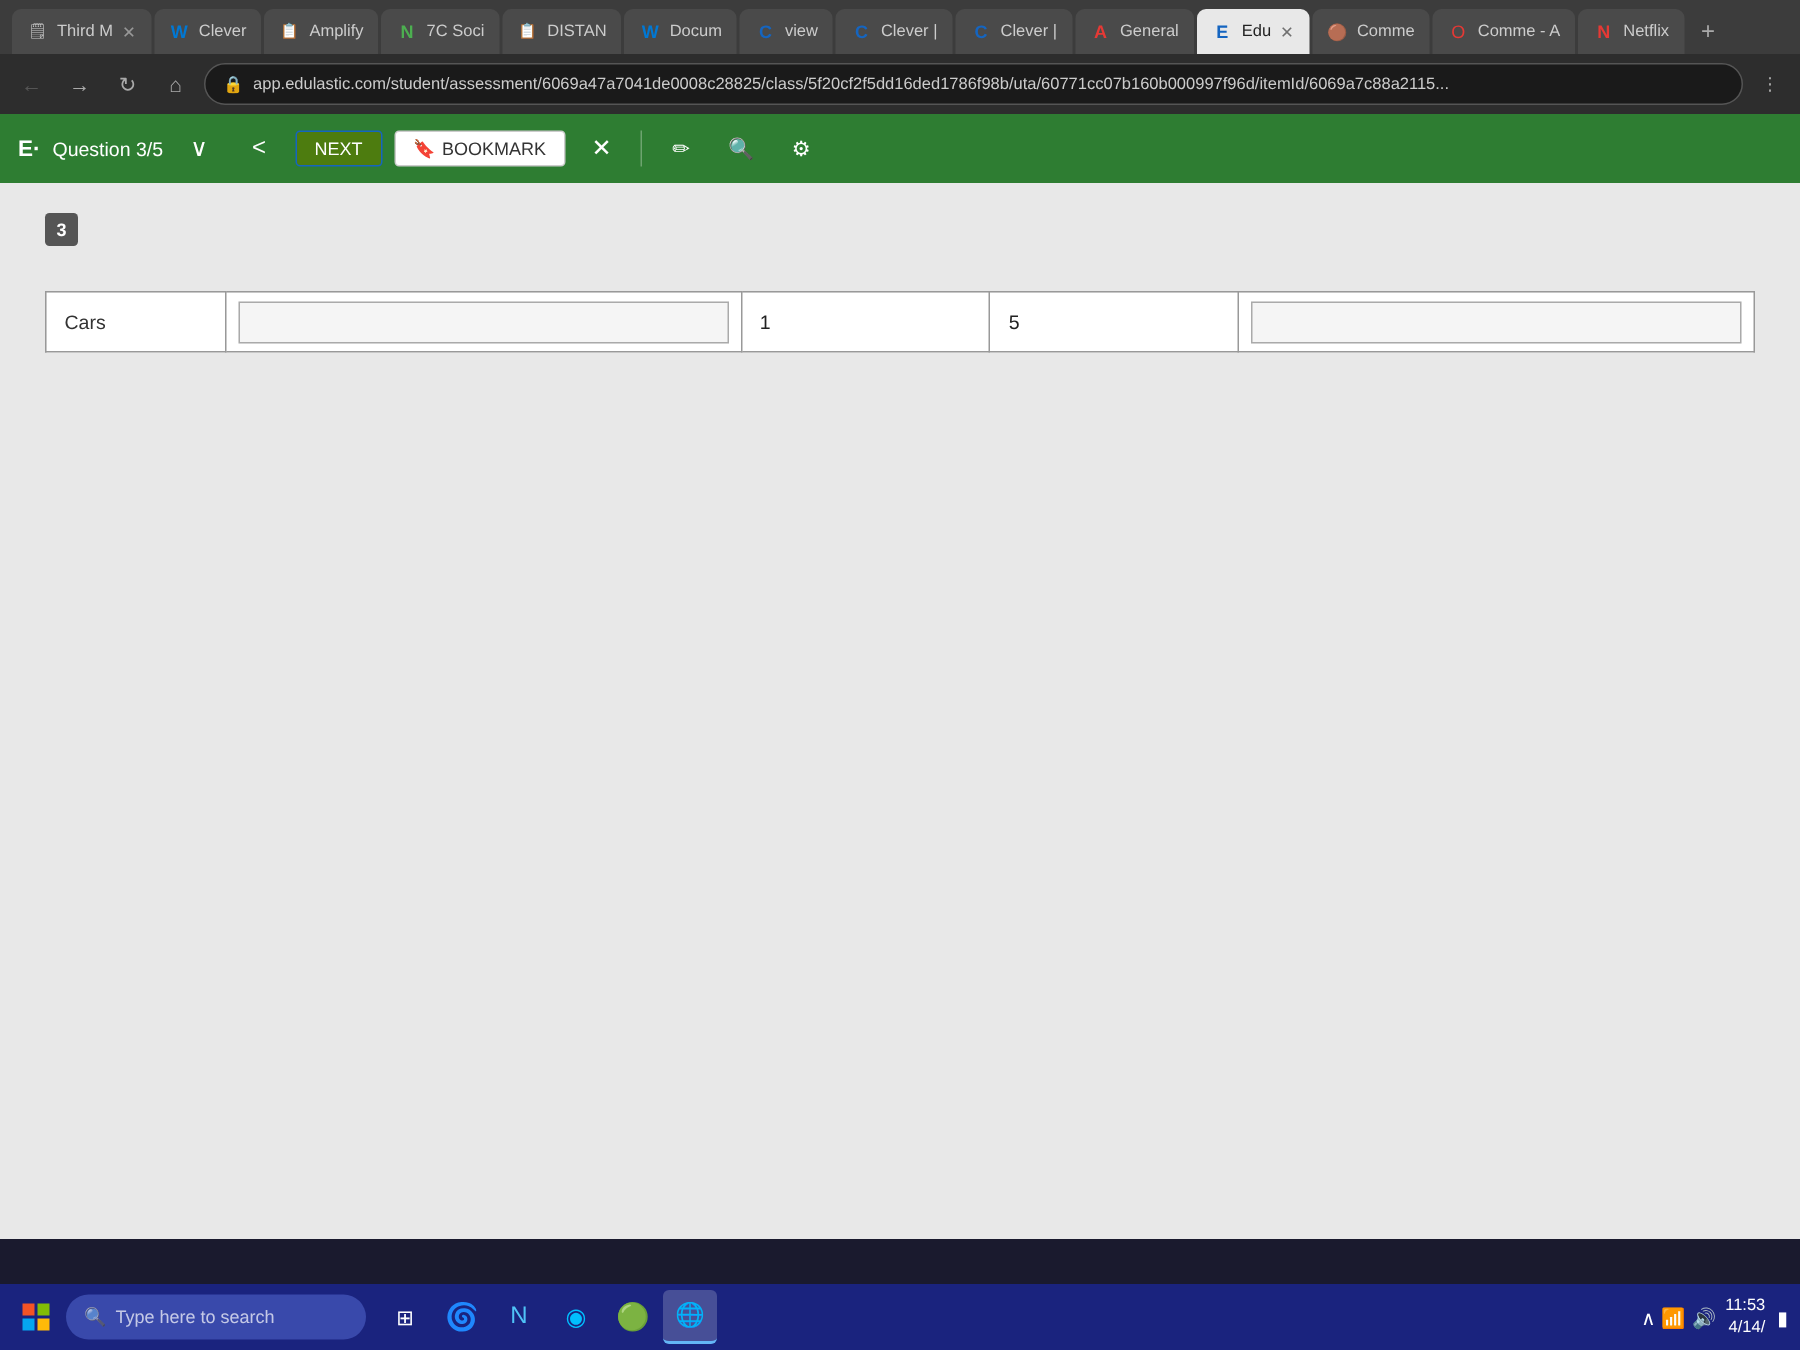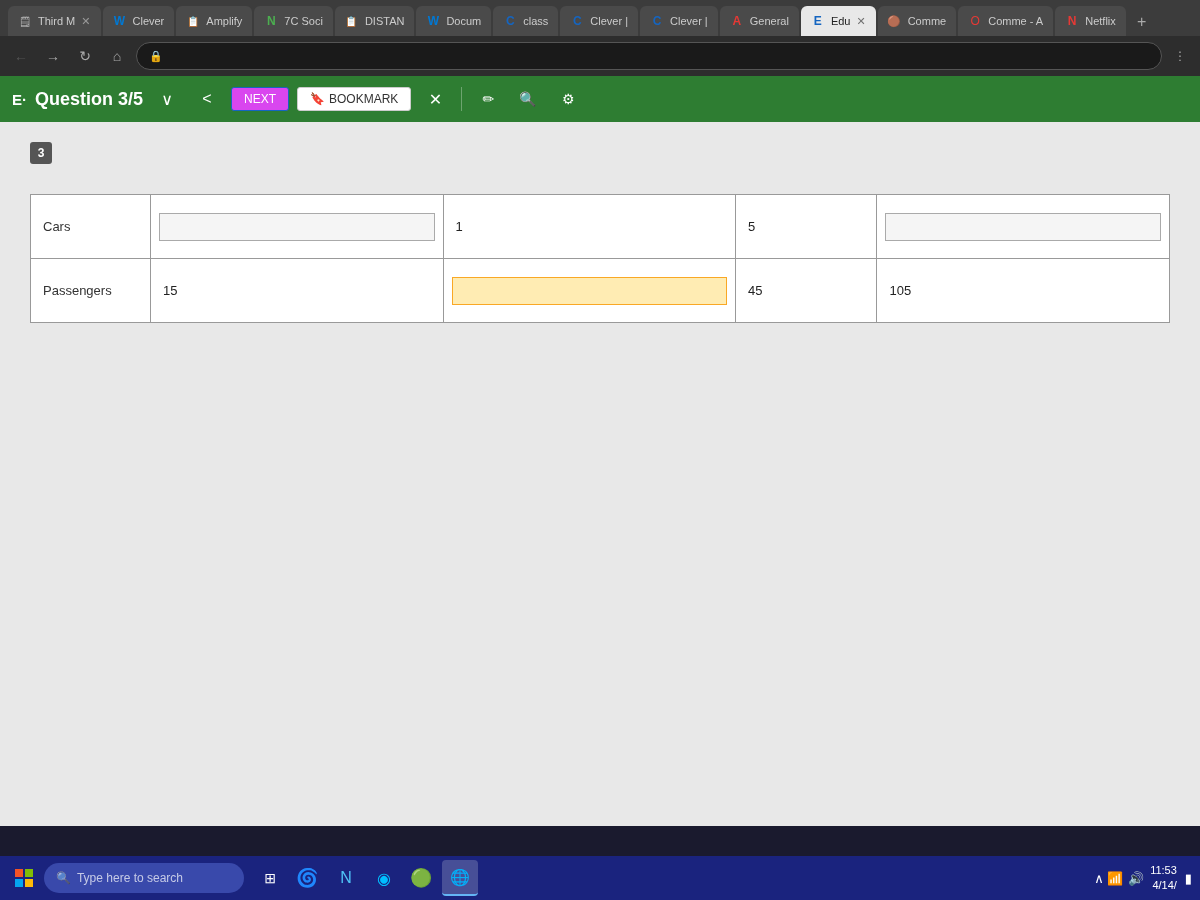"class" span { text: class -> view }
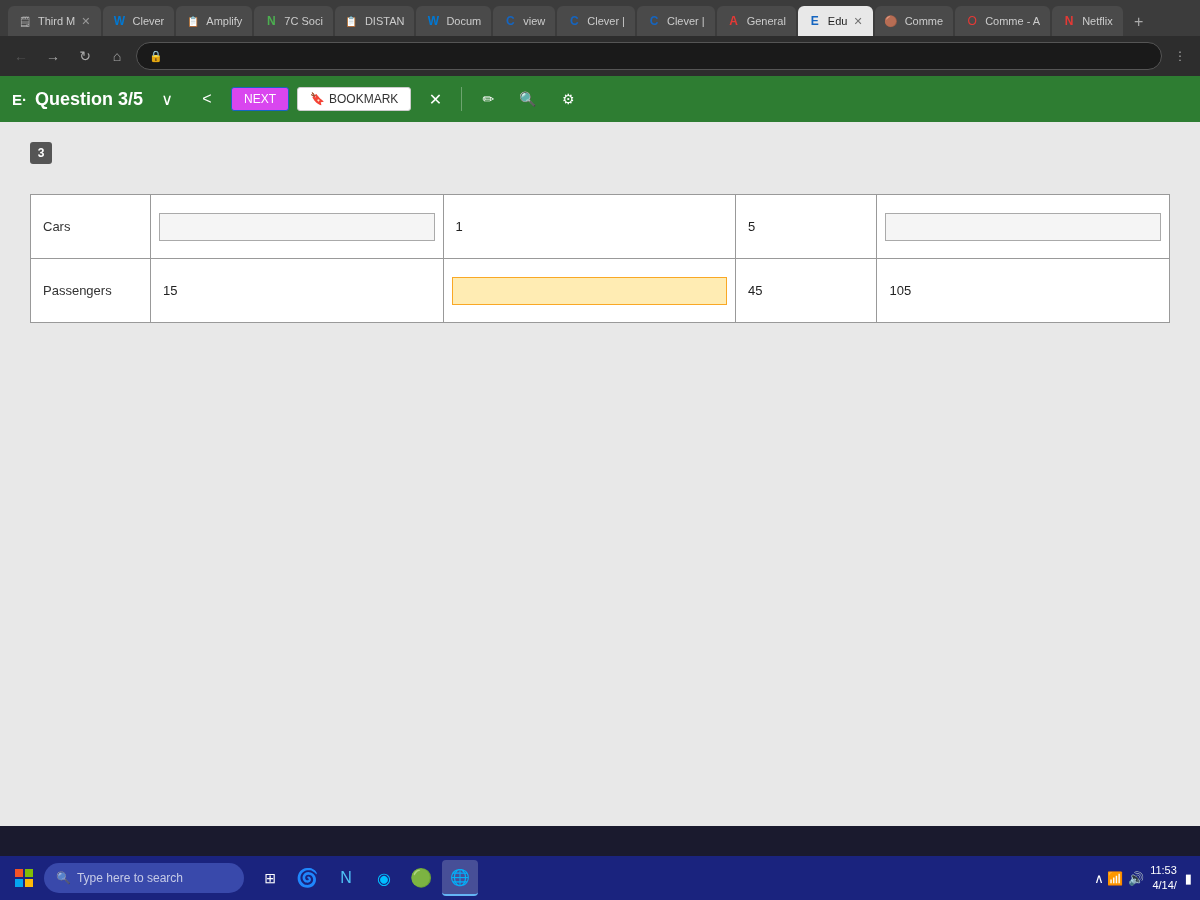"app.edulastic.com/student/assessment/606" span.address-text { html: none -> <span>app.edulastic.com/student/assessment/6069a47a7041de0008c28825/class/5f20cf2f5dd16ded1786f98b/uta/60771cc07b160b000997f96d/itemId/6069a7c88a2115...</span> }
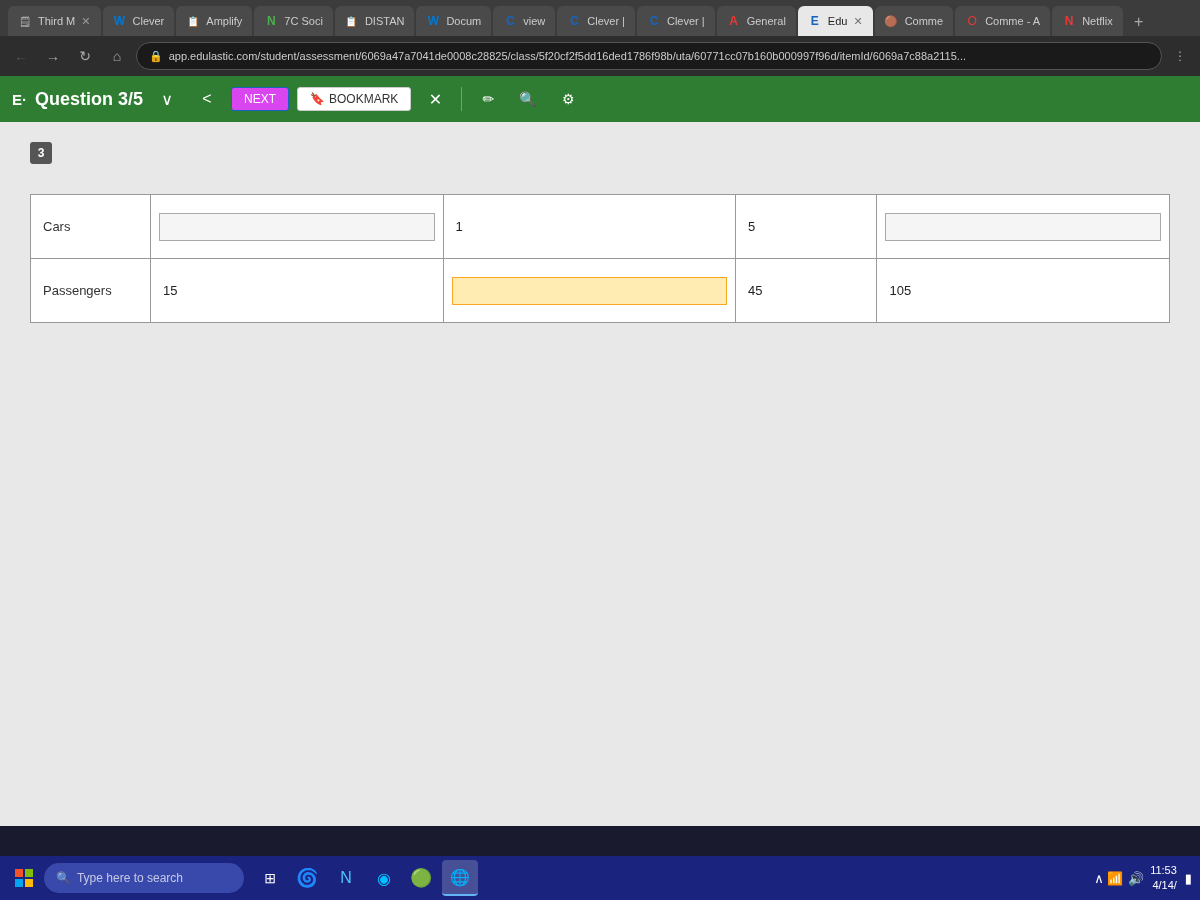"Question 3/5" .toolbar-label { font-size: 18px -> 13px; font-weight: 700 -> 400 }
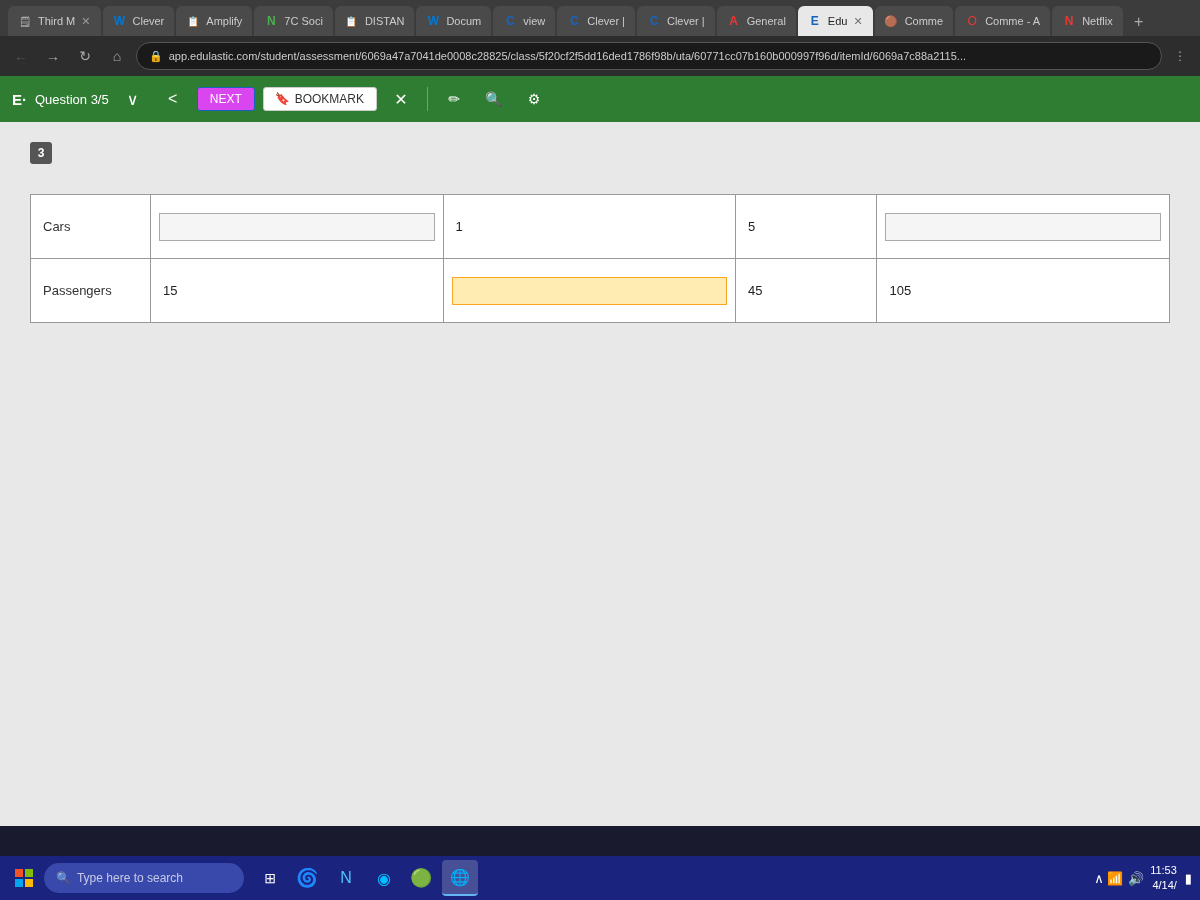"NEXT" .toolbar-btn.primary { background: #d946ef -> #4d7c0f }
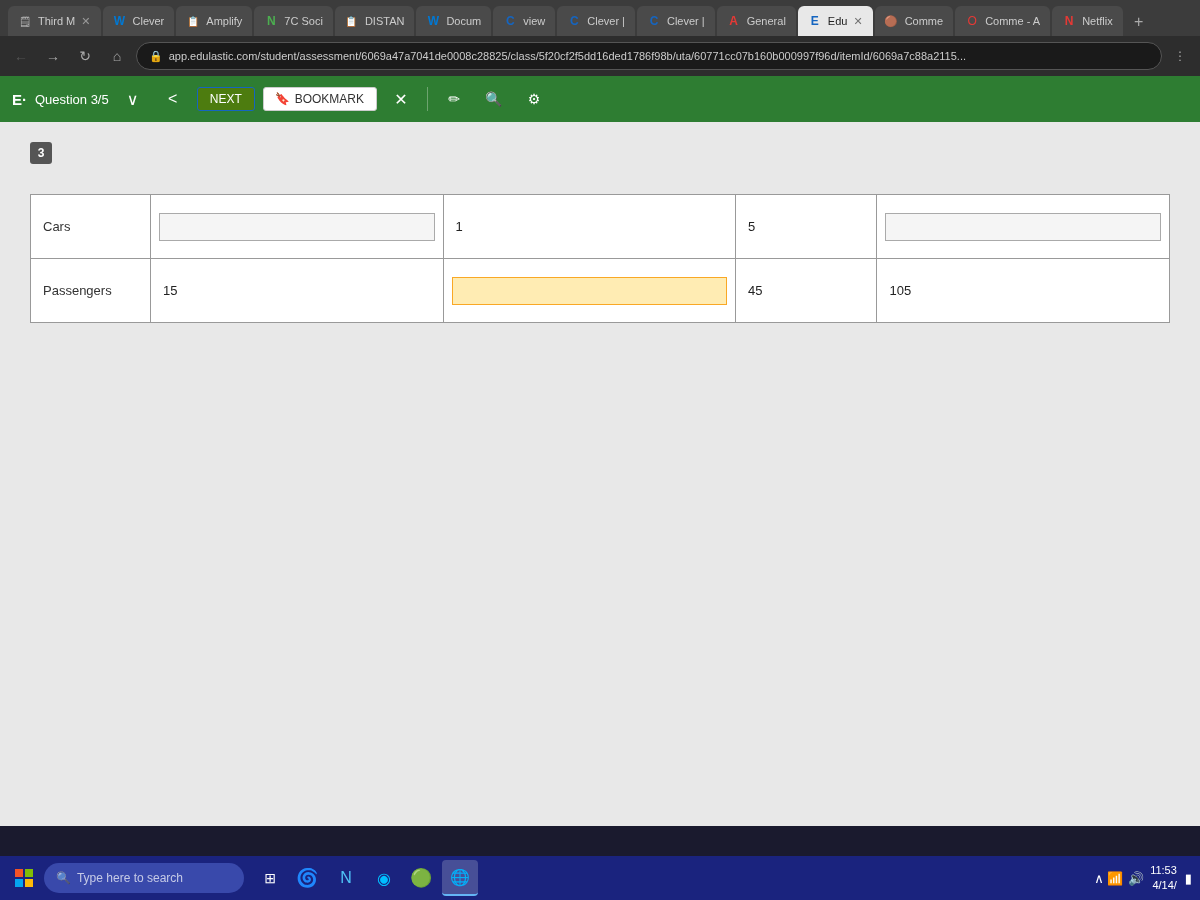"Cars" .prop-table td { padding: 24px 12px -> 12px 12px }
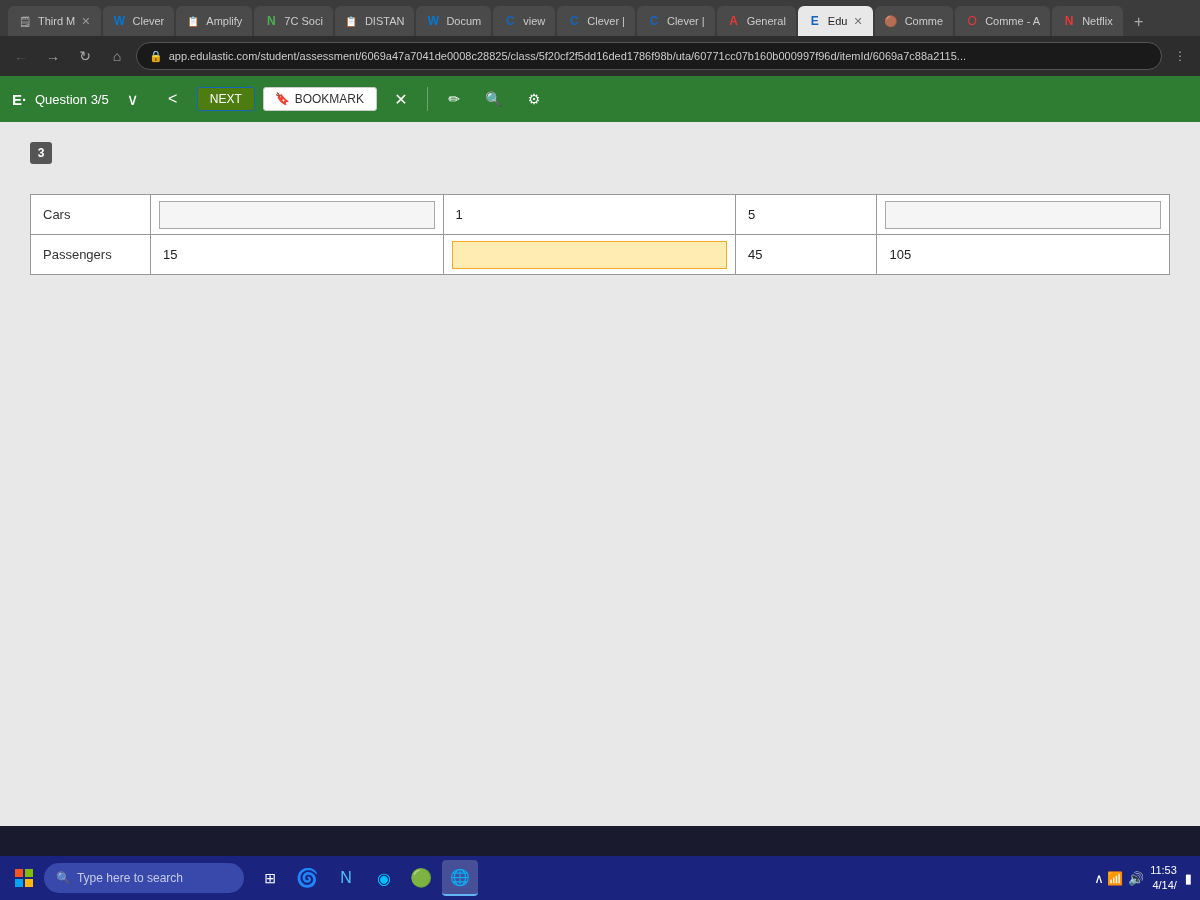"Passengers" tr { html: <tr> <td>Passengers</td> <td> <span>15</span> </td> <td> <input> </td> <td> <span>45</span> </td> <td> <span>105</span> </td> </tr> -> none }
